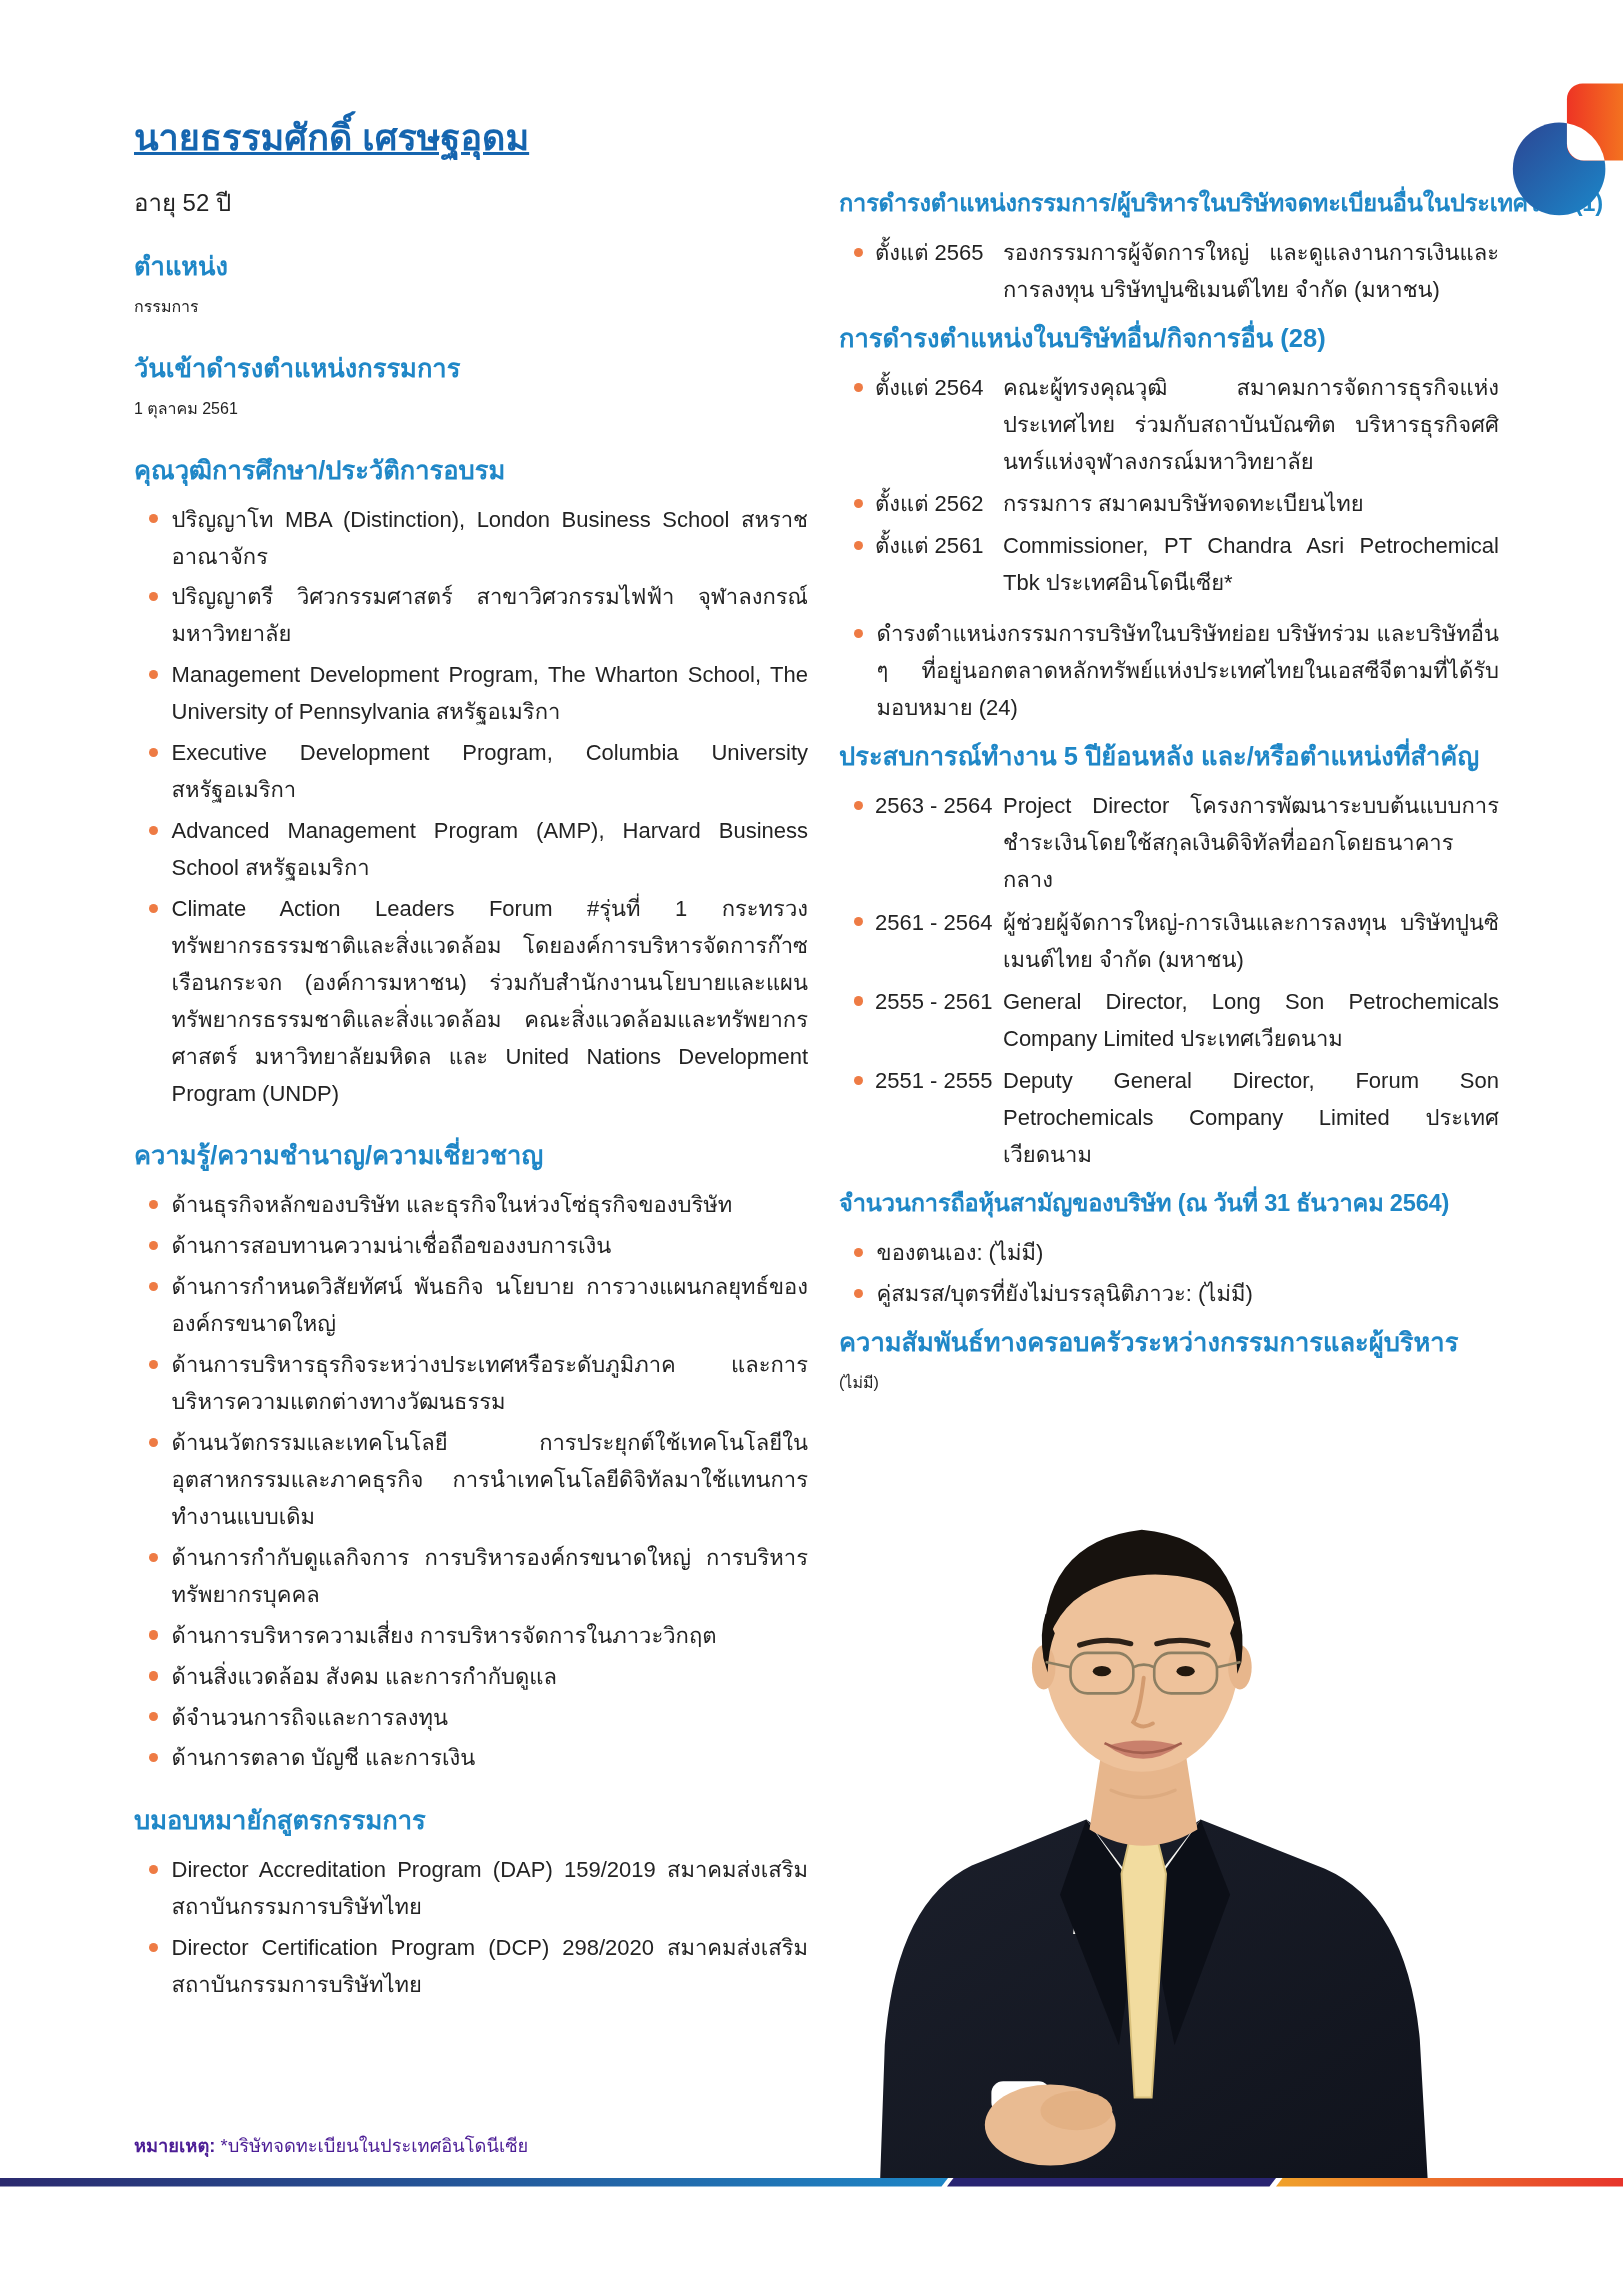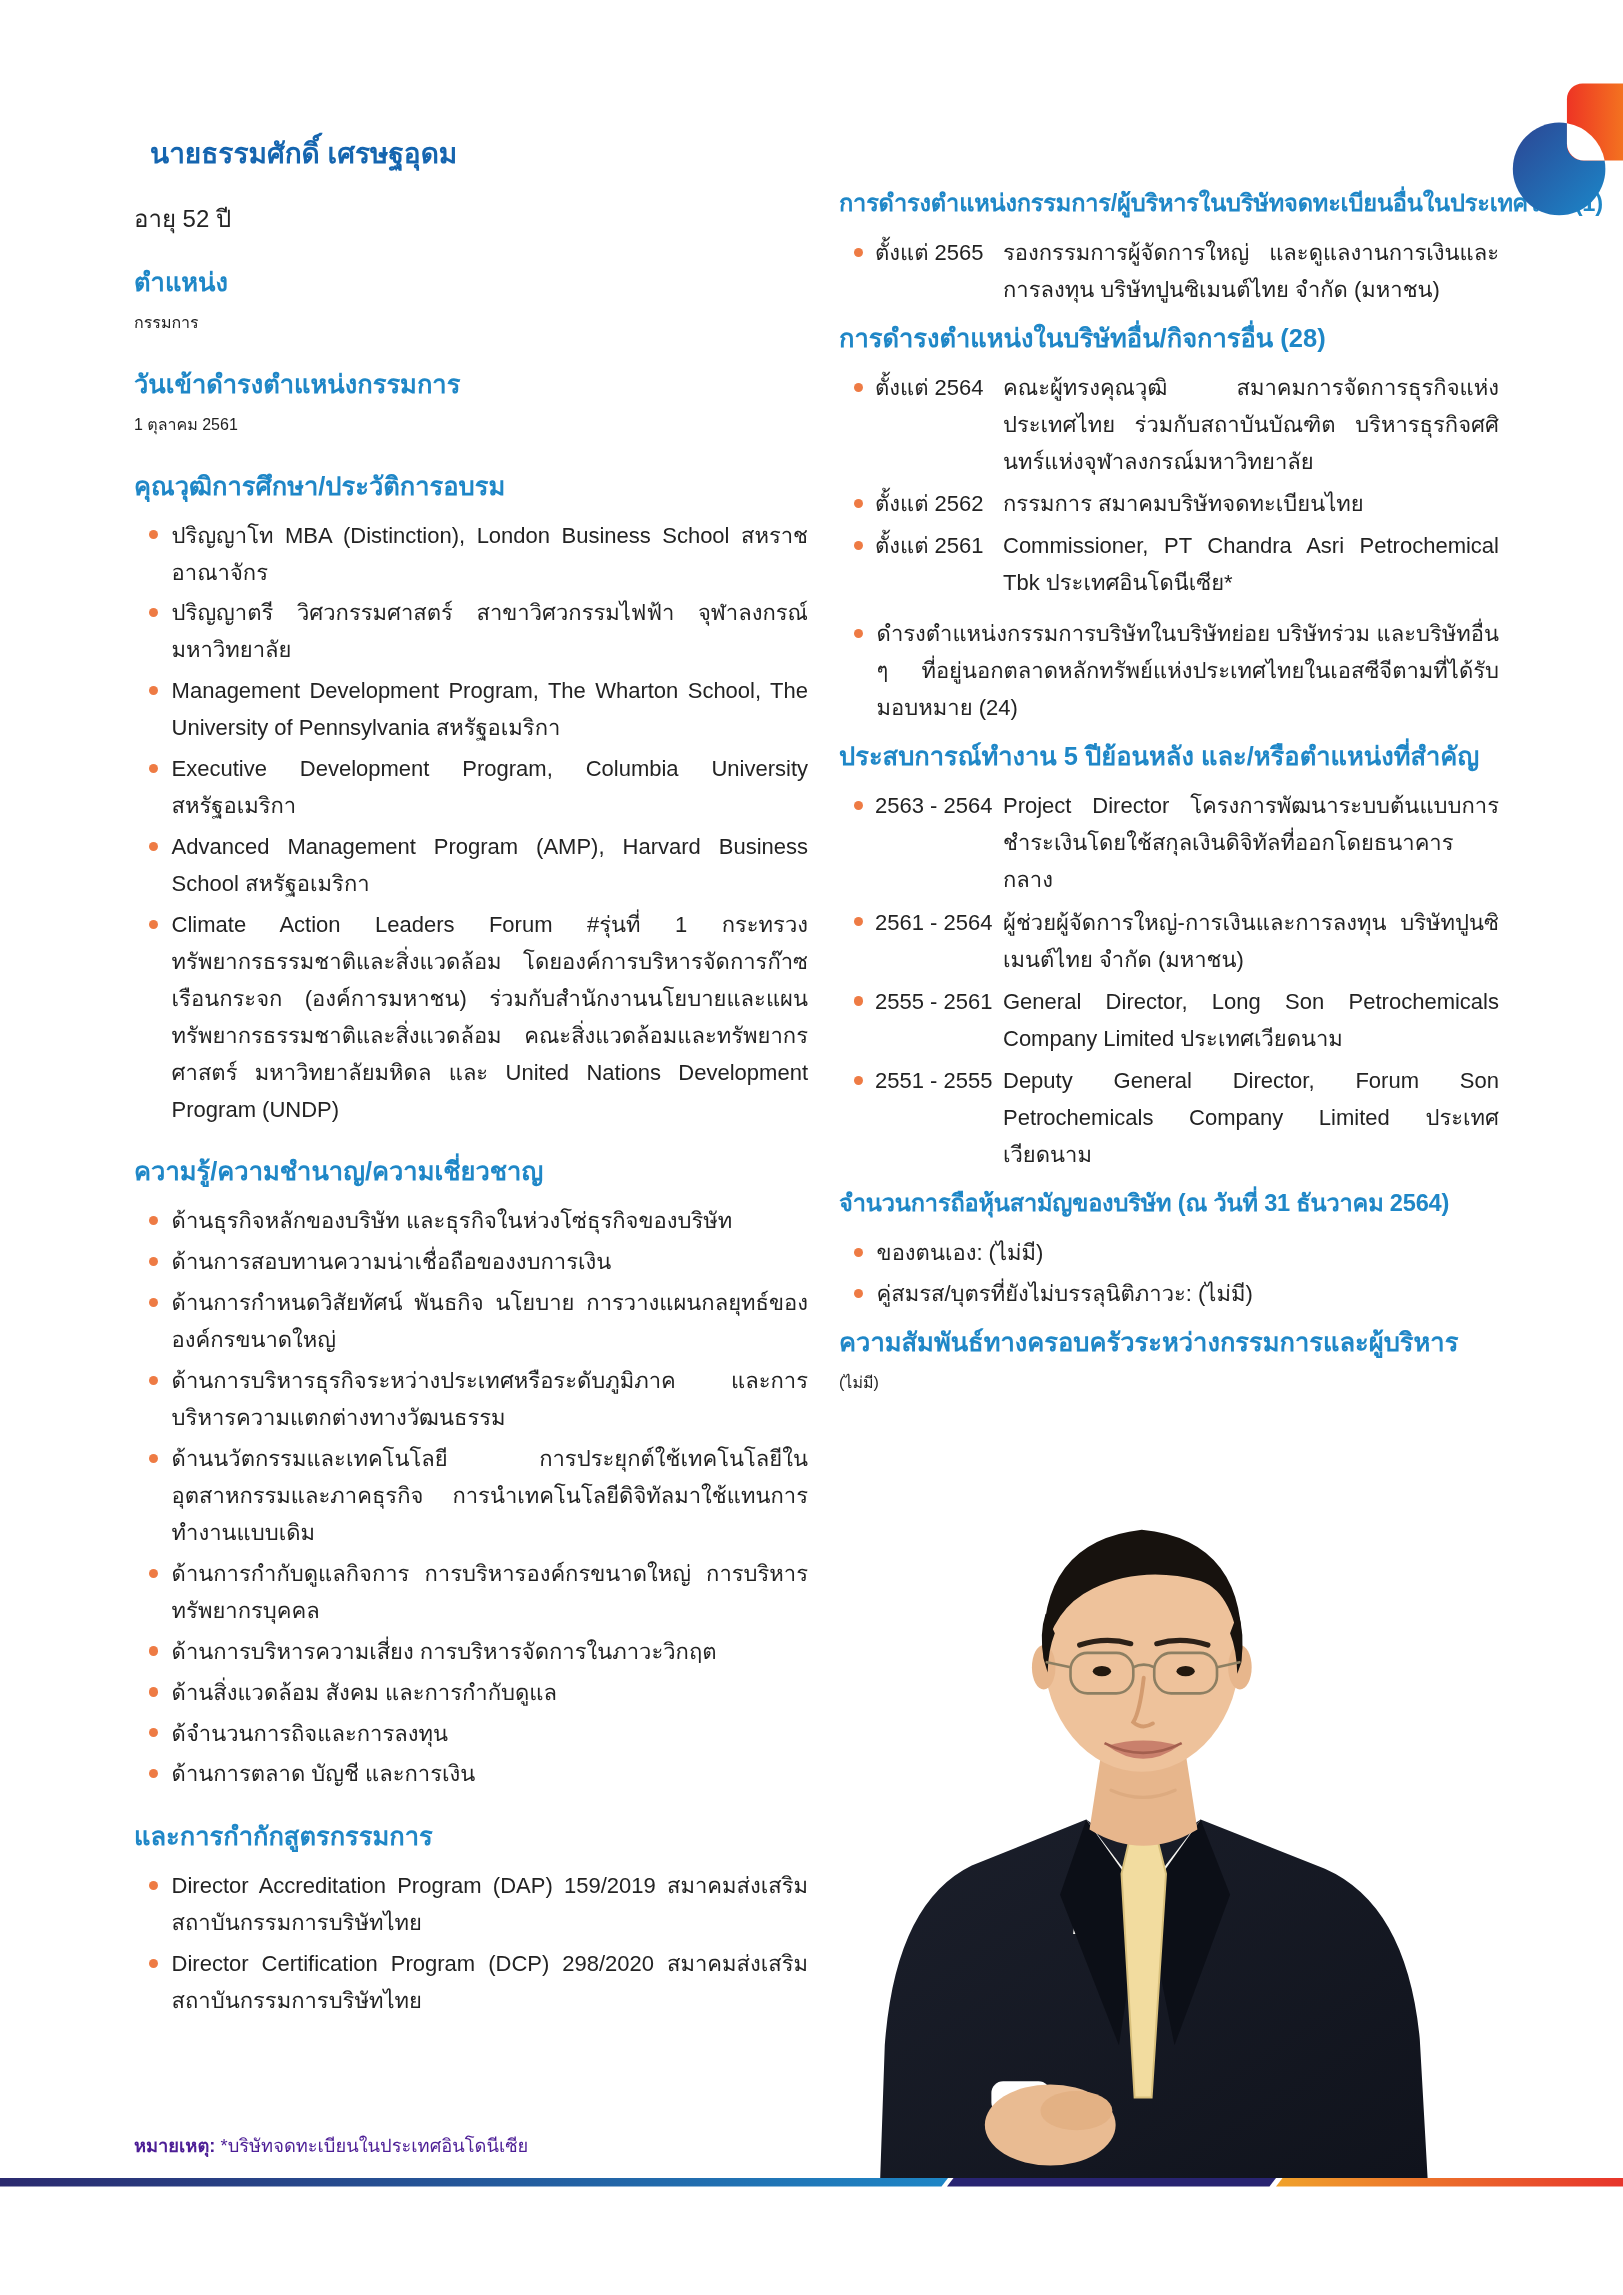"นายธรรมศักดิ์ เศรษฐอุดม" h1.name { font-size: 28px -> 36px; margin: 16px -> 0; text-decoration: none -> underline }
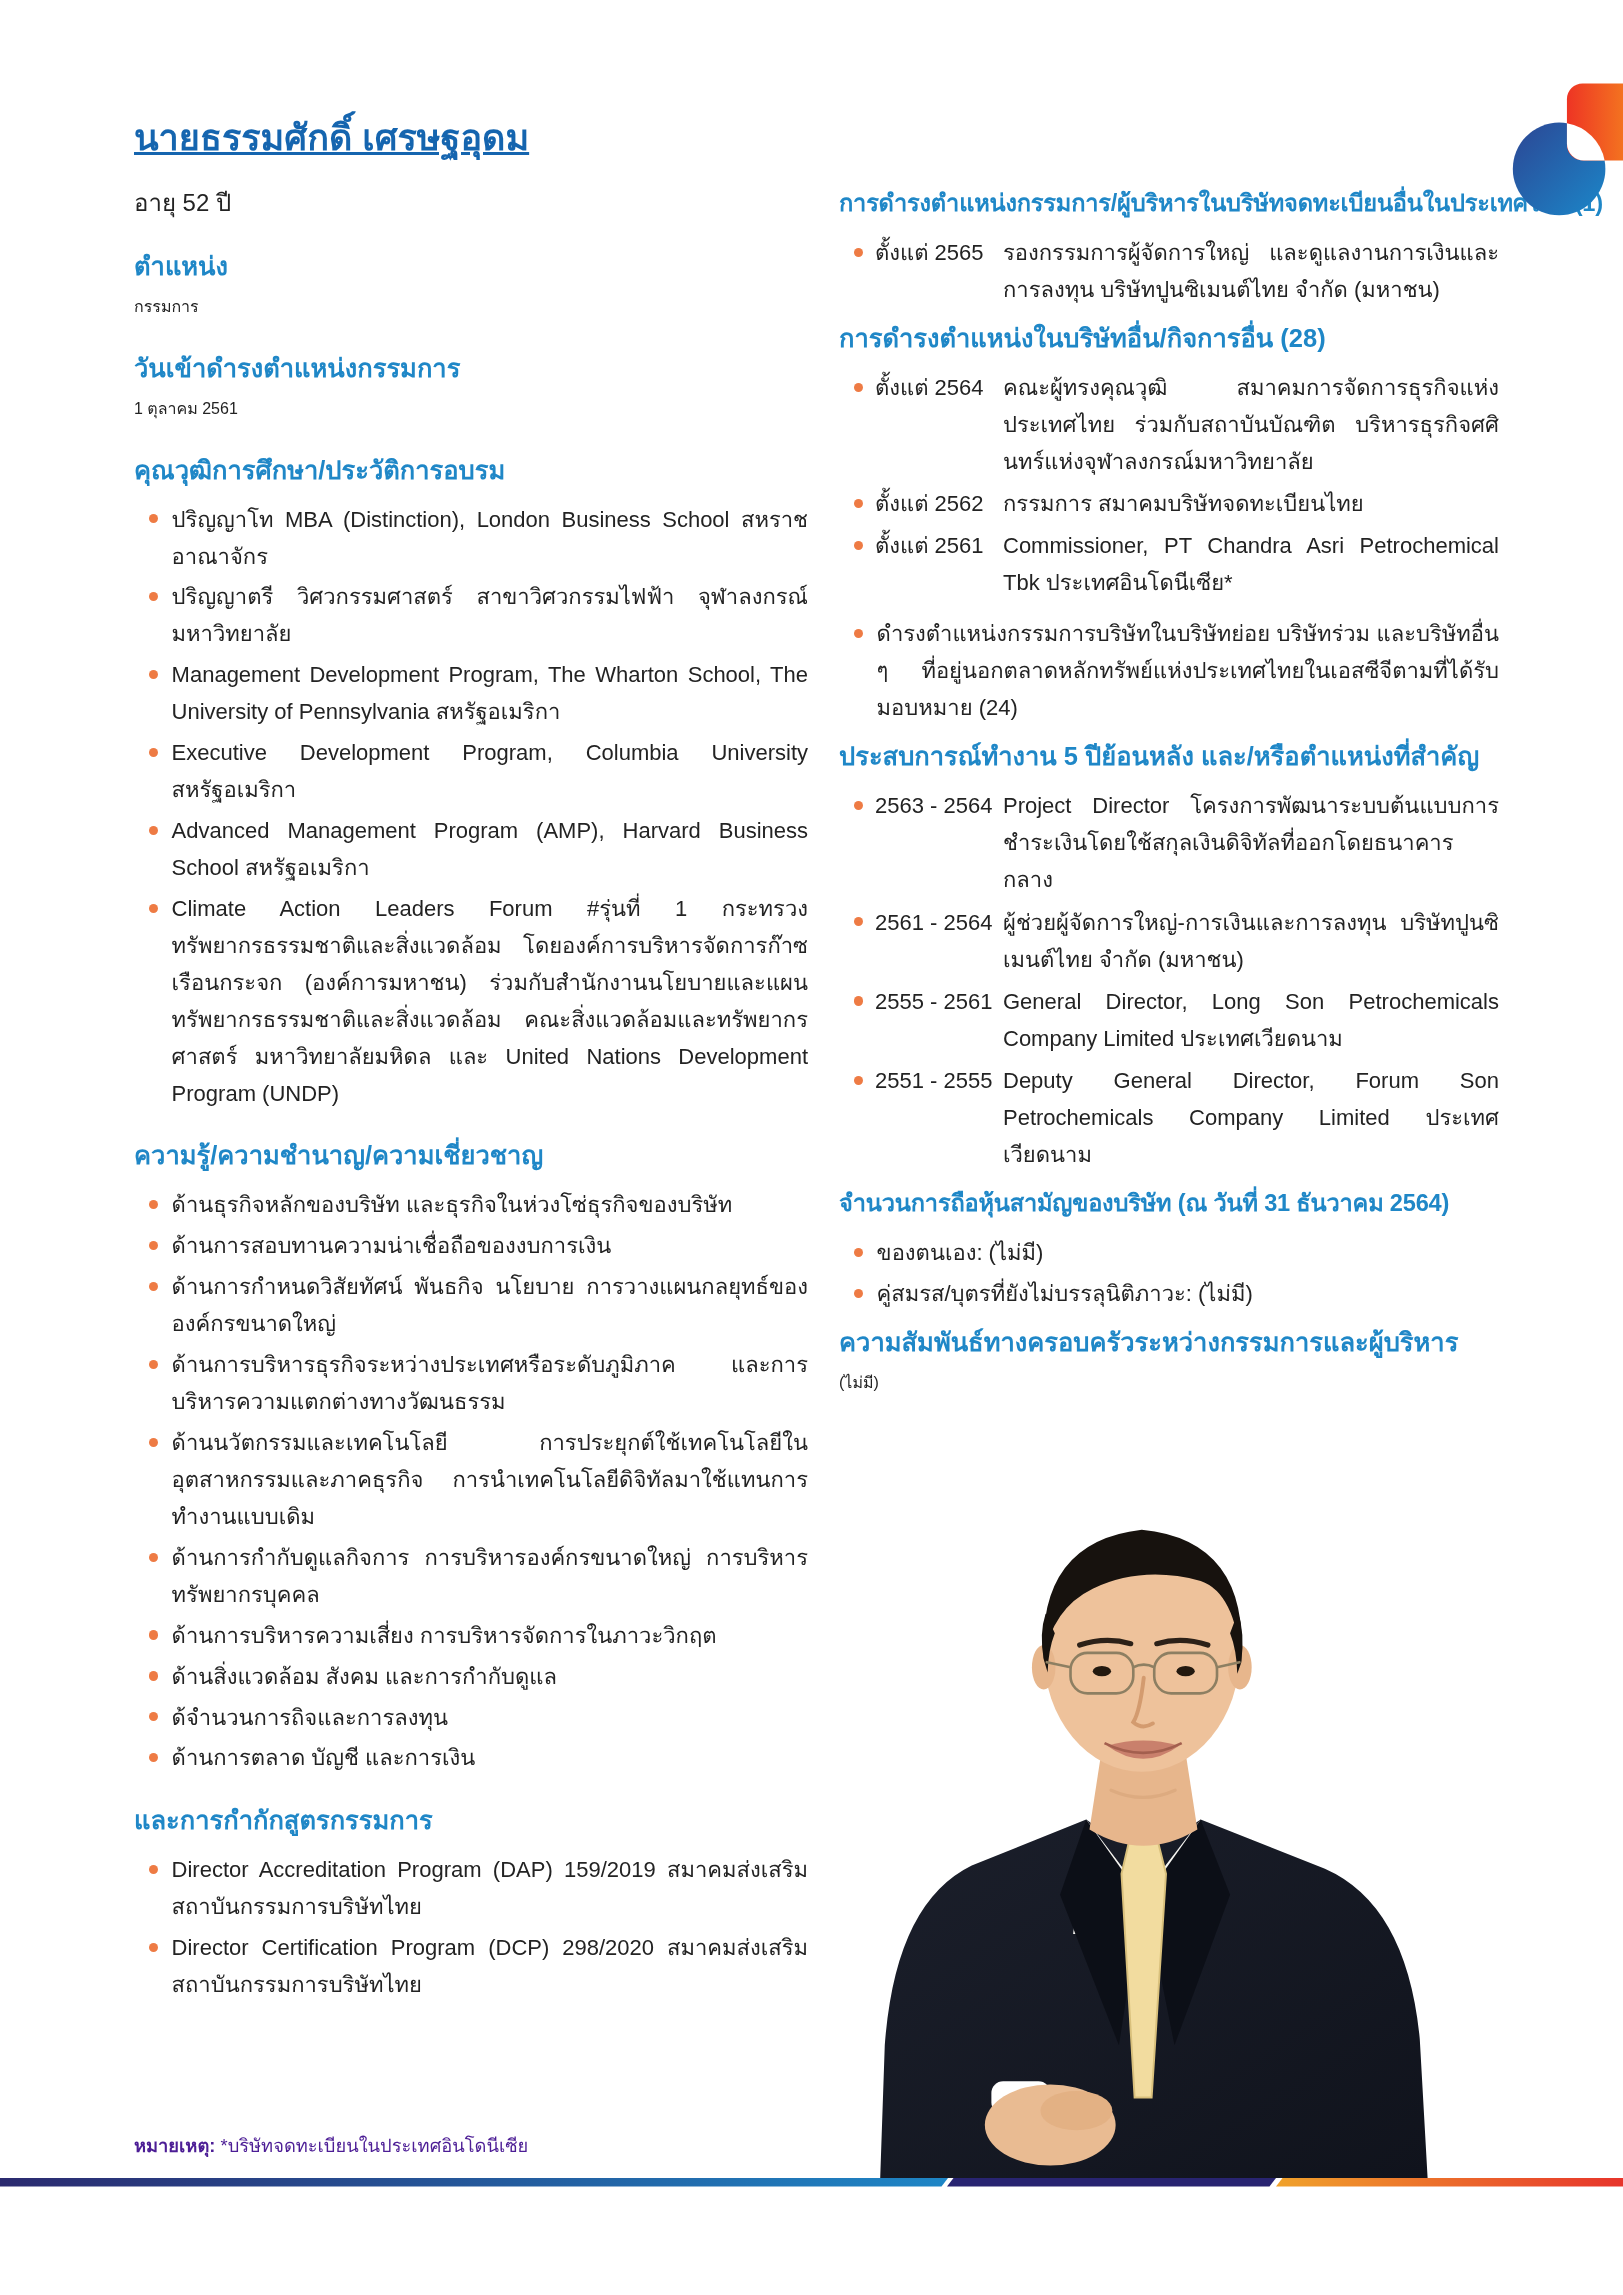"และการกำกักสูตรกรรมการ" h2 { text: และการกำกักสูตรกรรมการ -> บมอบหมายักสูตรกรรมการ }
